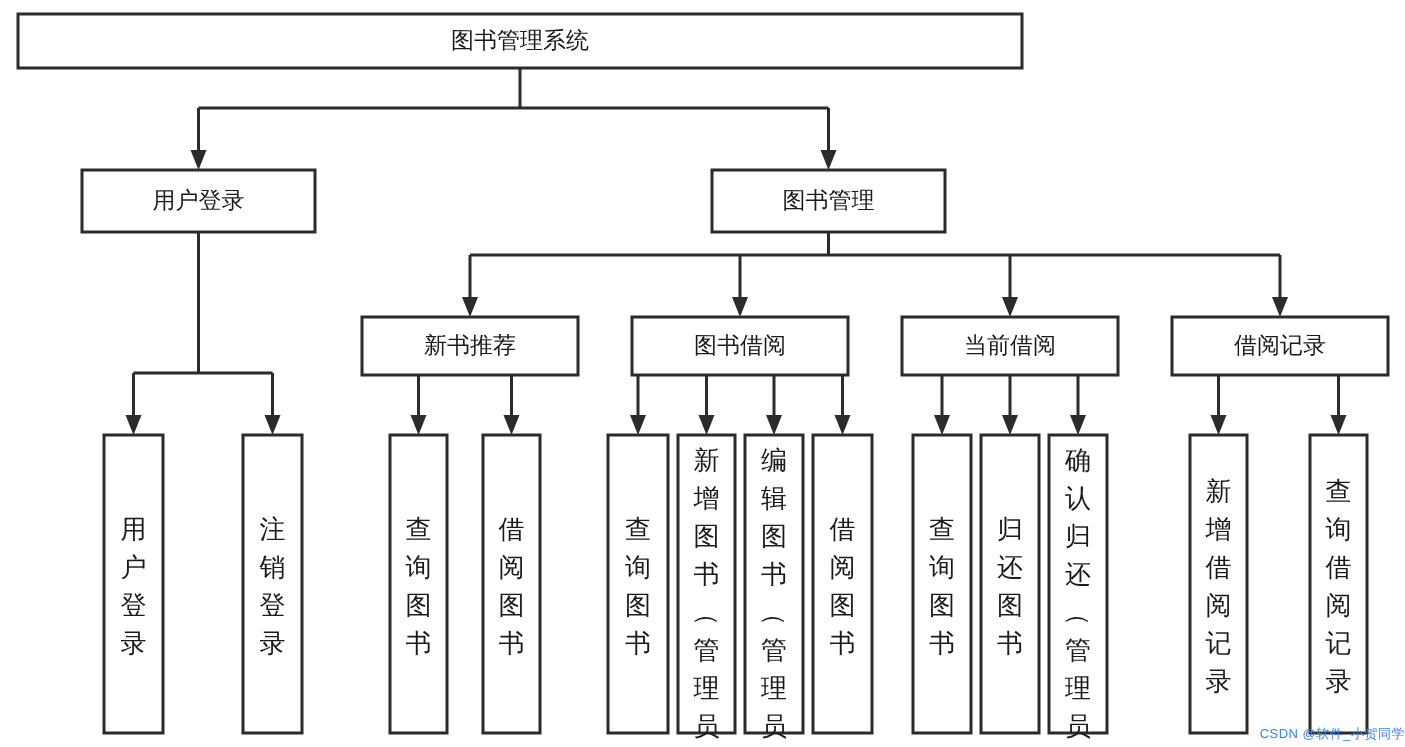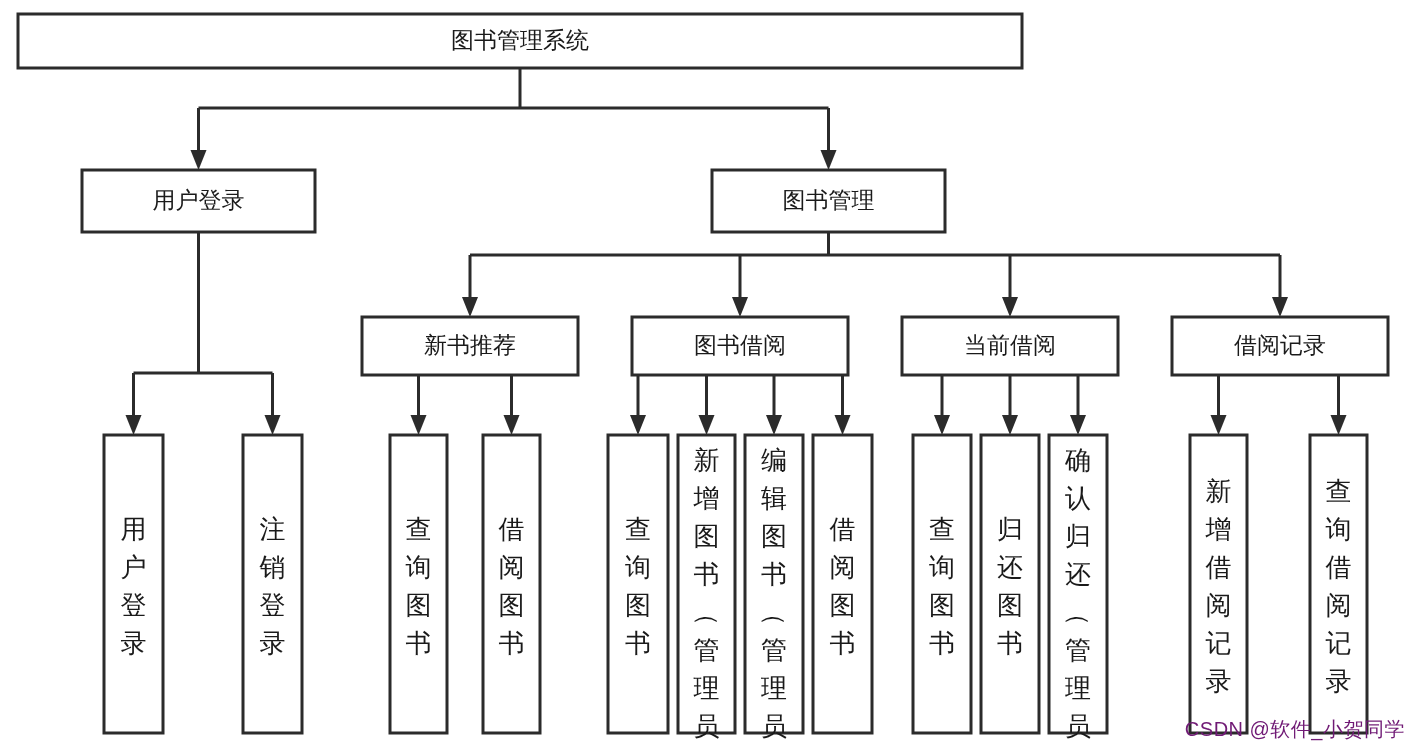"CSDN @软件_小贺同学" .watermark { color: #701a75 -> #3b82f6; font-size: 20px -> 13px }
